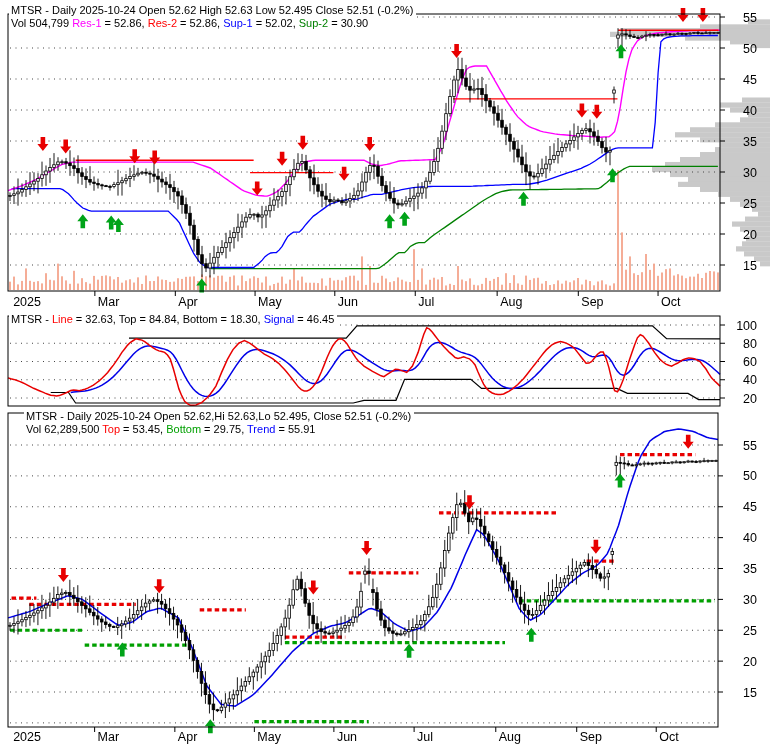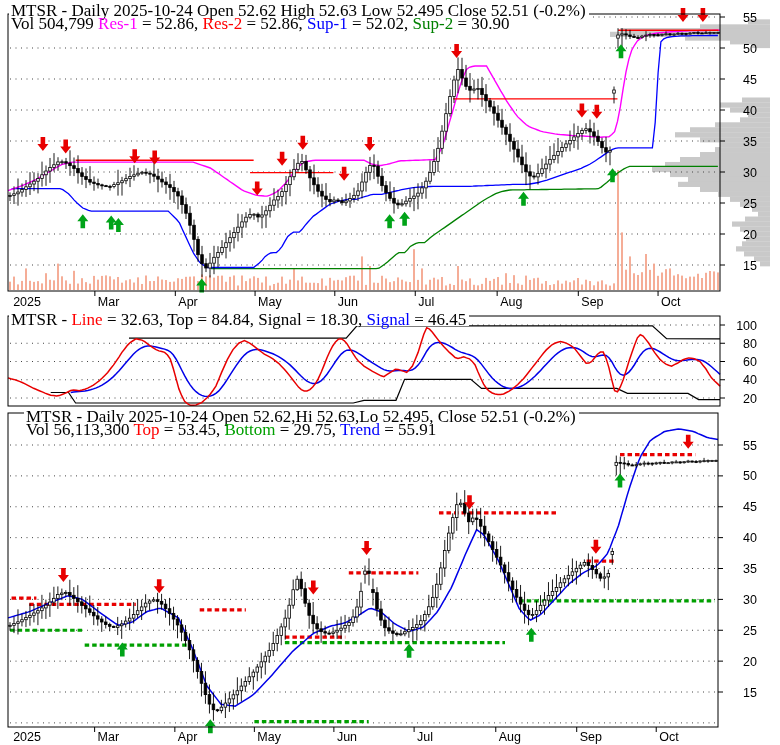"MTSR - Daily 2025-10-24 Open" .hdr { font-family: Liberation Serif, serif -> none; font-size: 17px -> 11px }
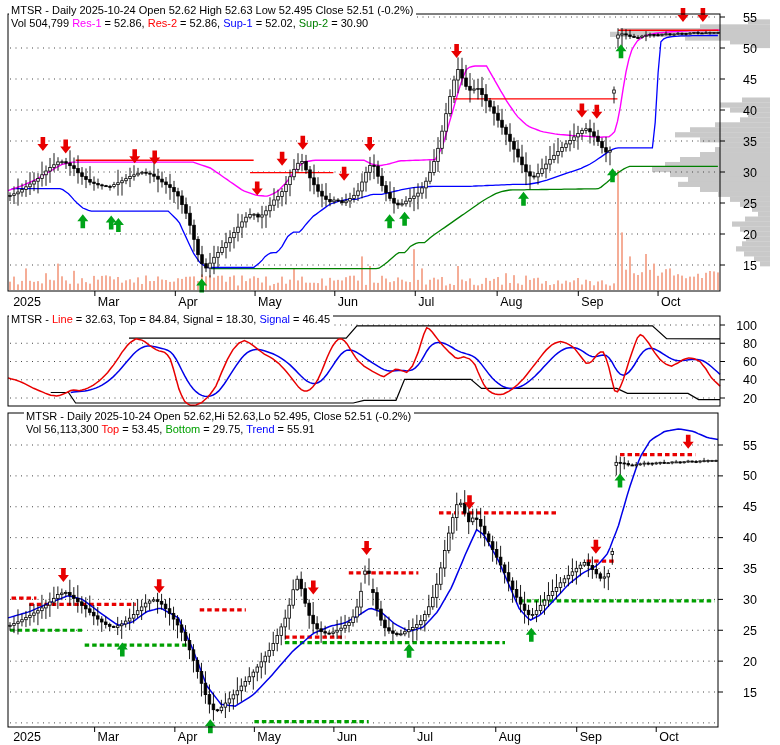"= 32.63, Top = 84.84," span { text: Signal -> Bottom }
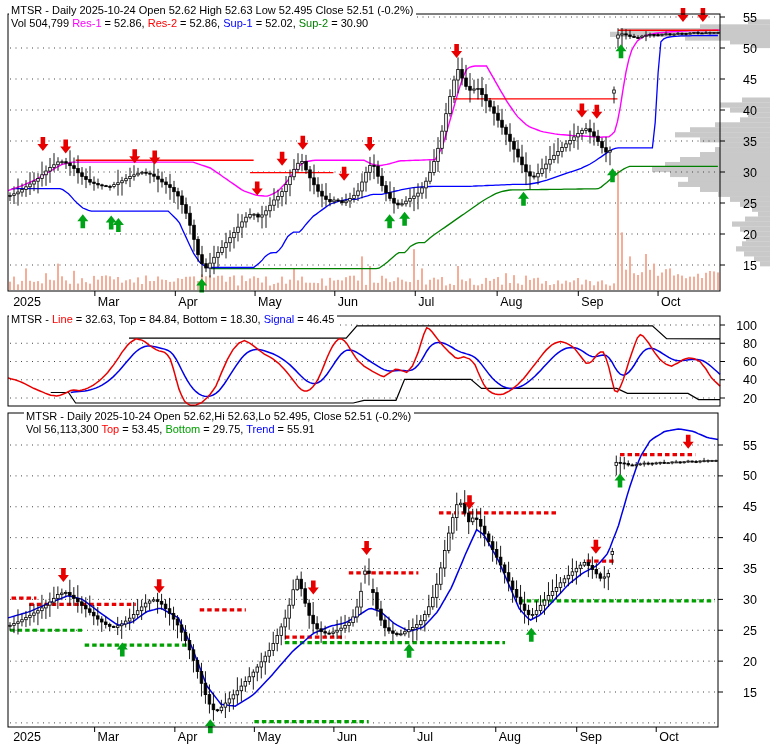"Vol 56,113,300" span { text: 56,113,300 -> 62,289,500 }
